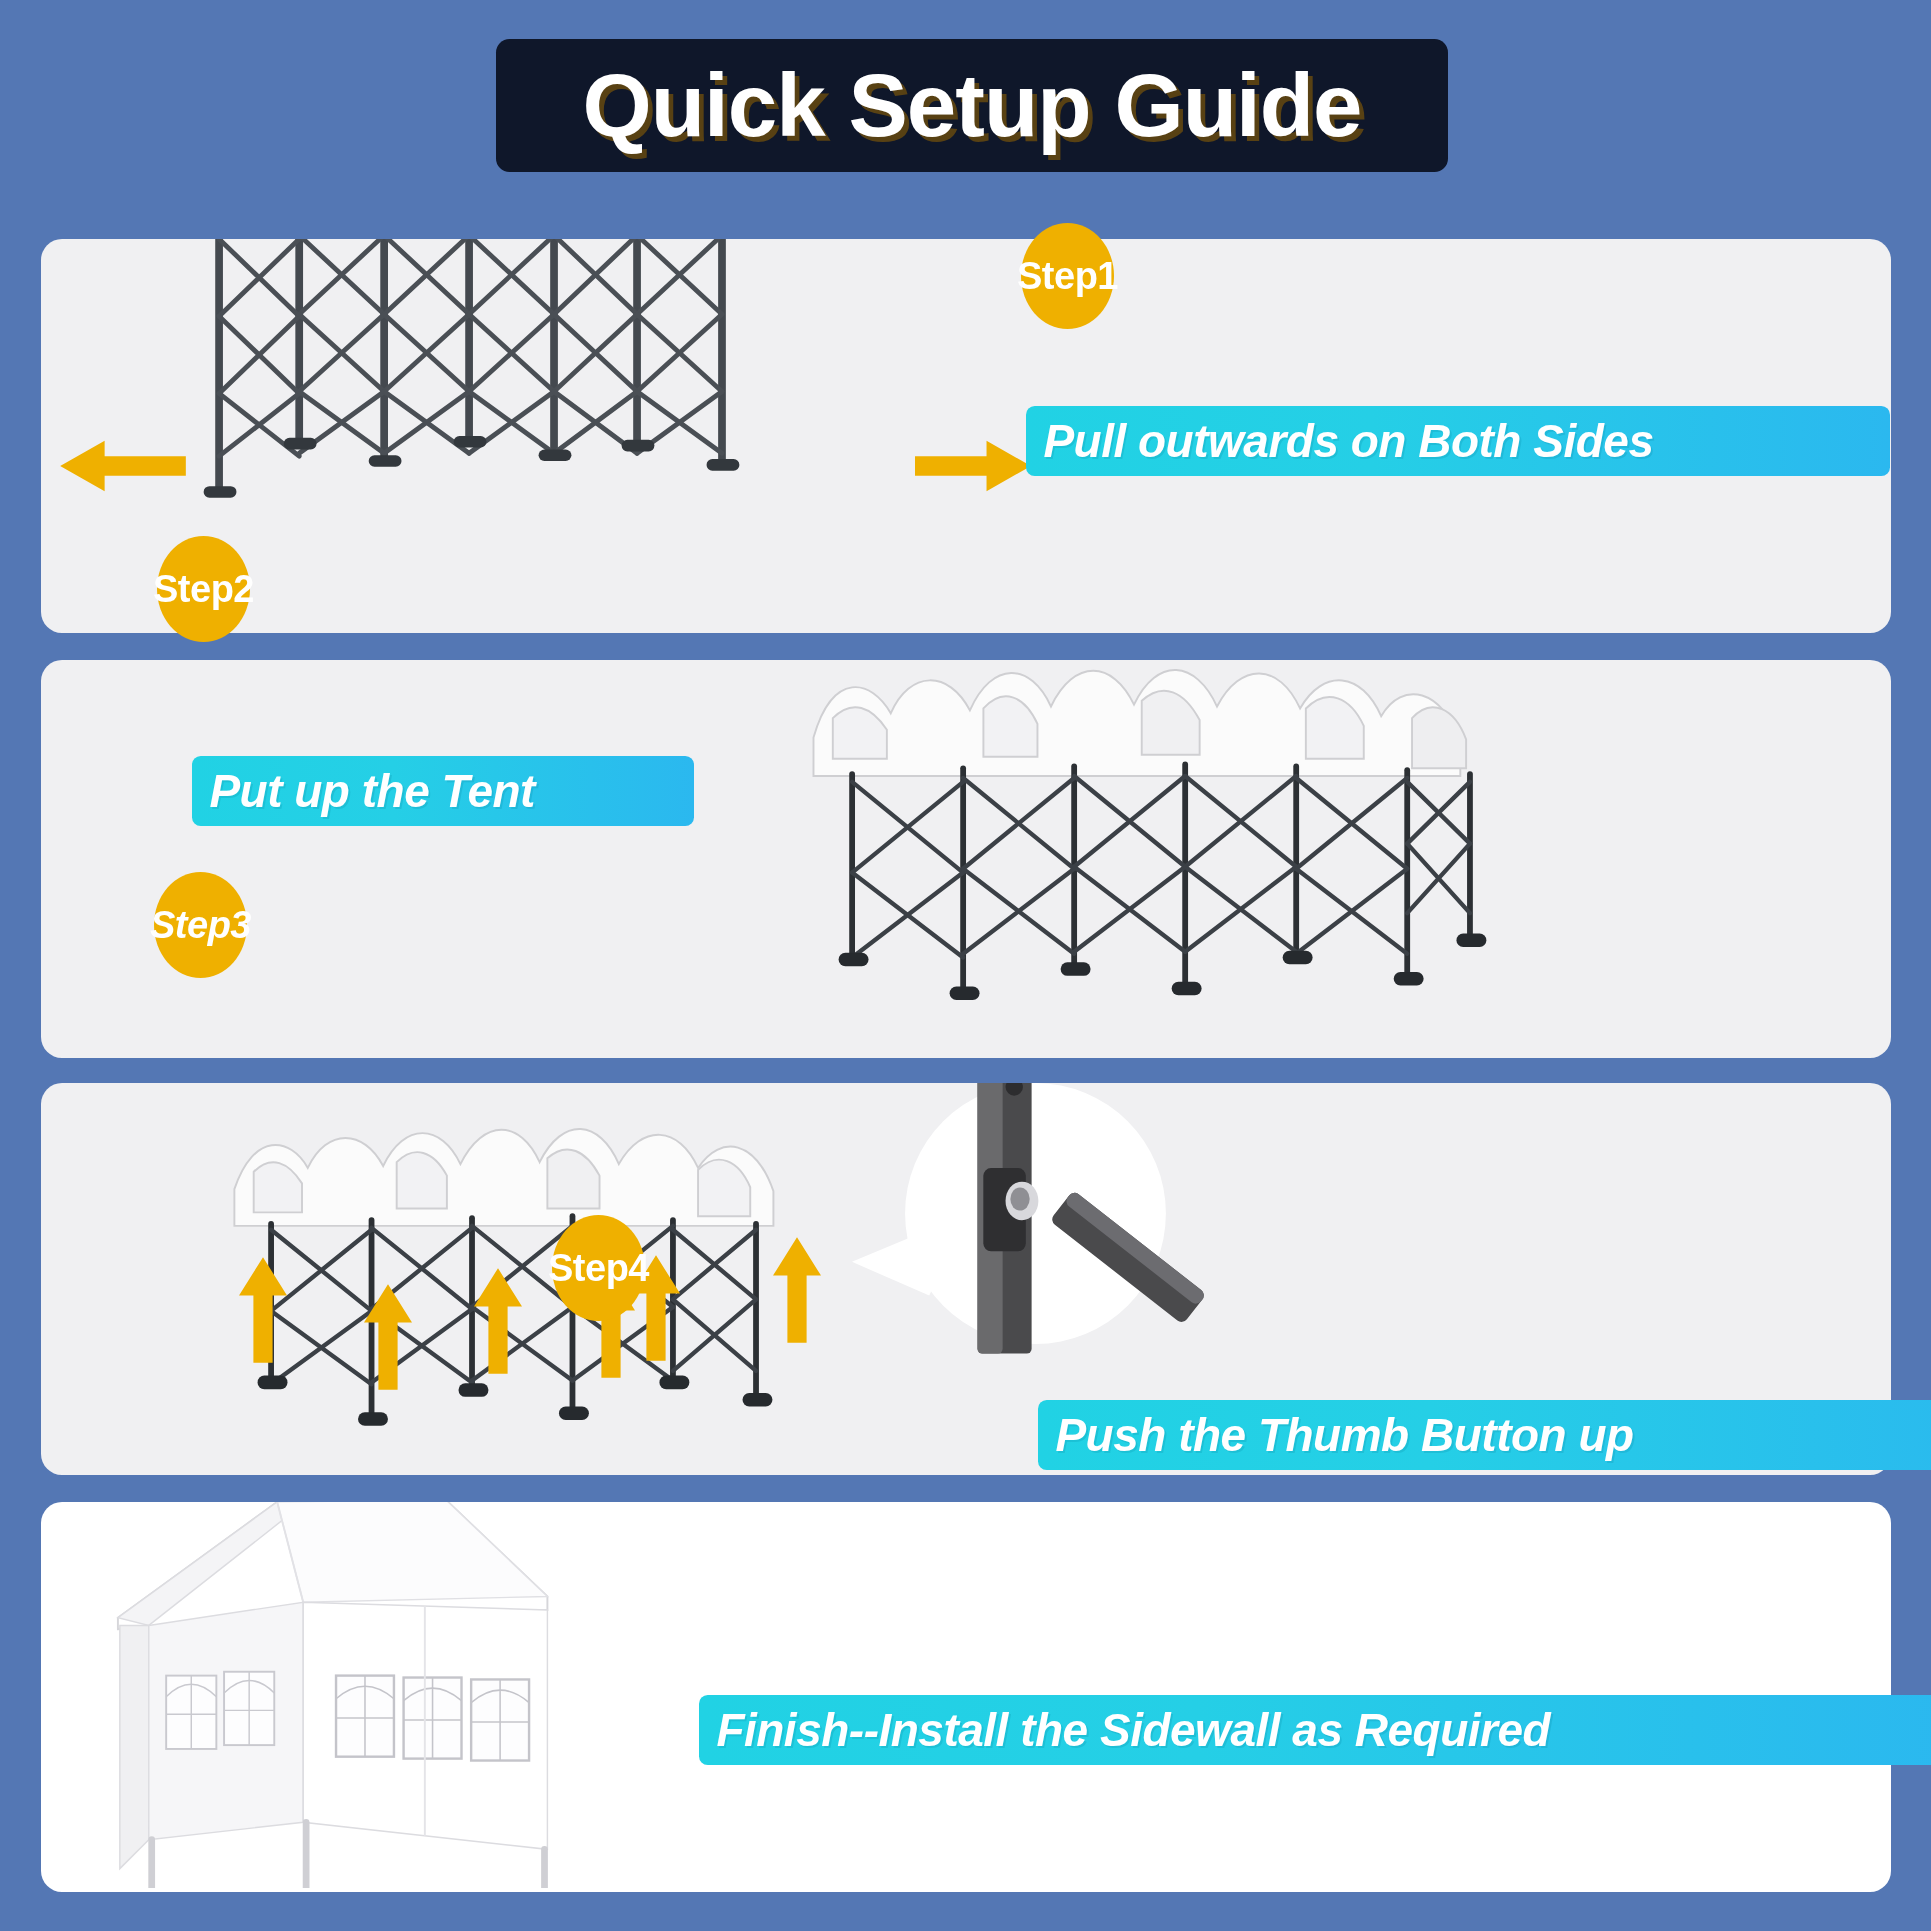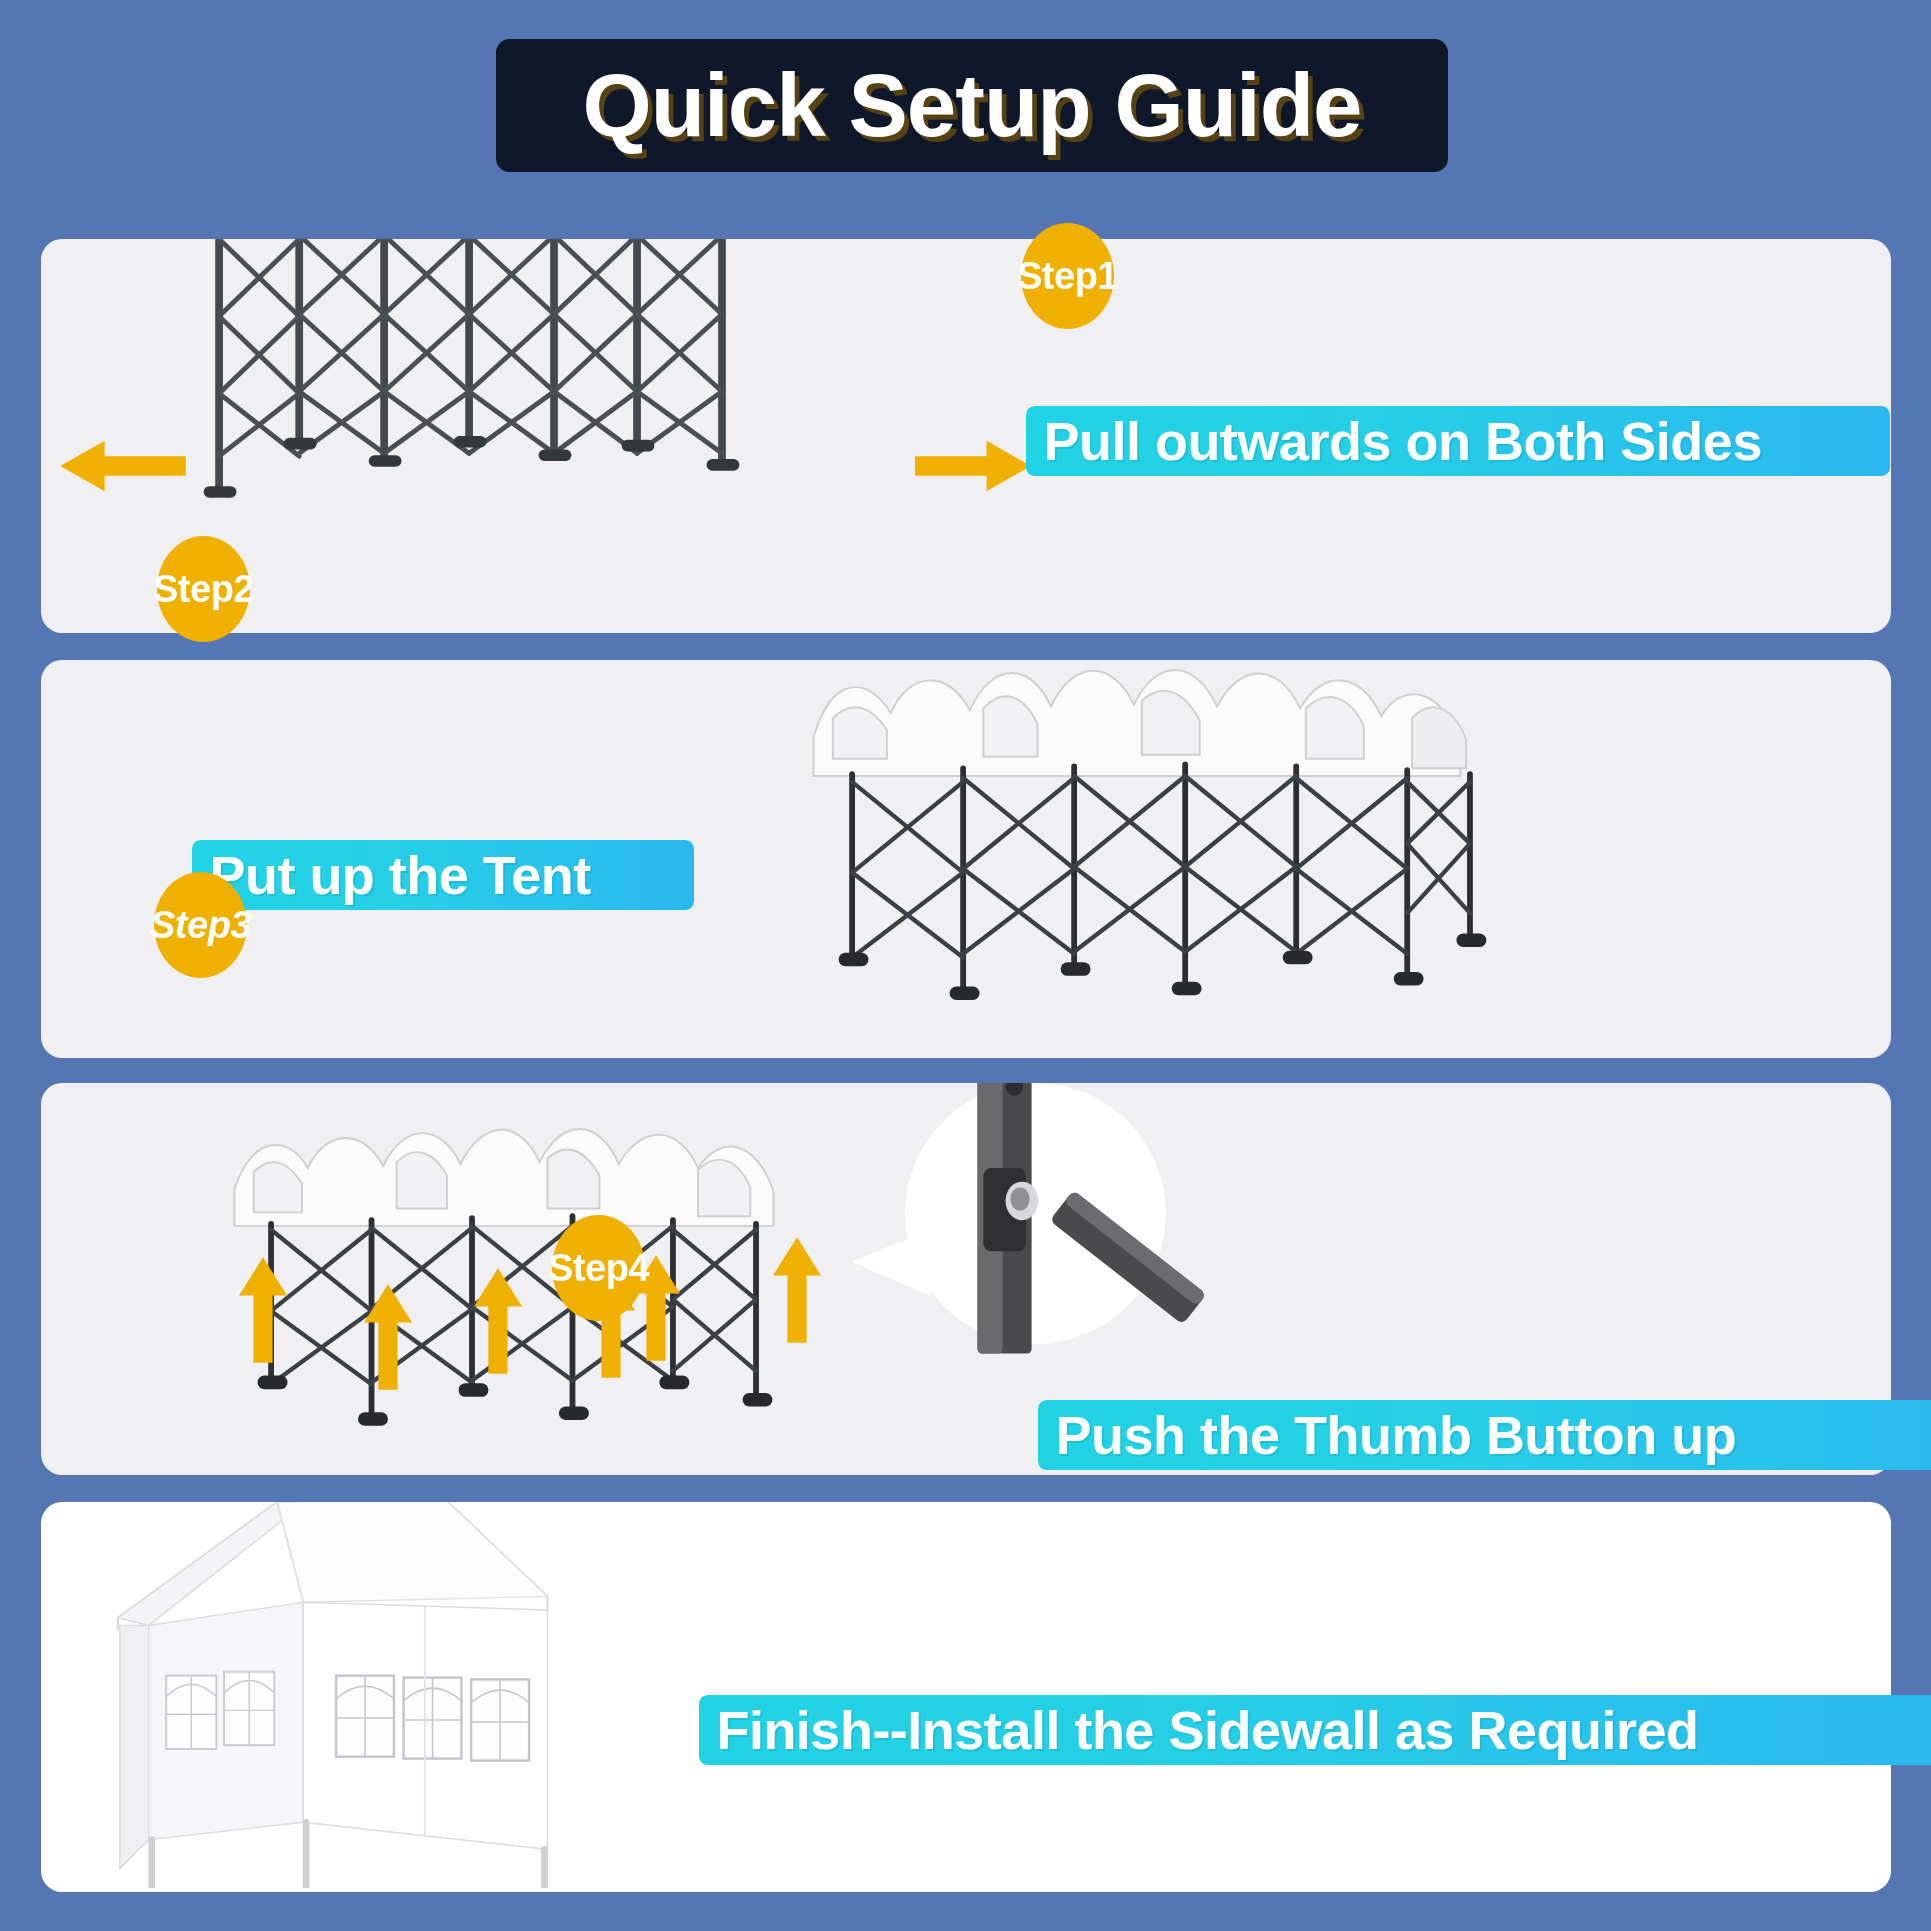"Pull outwards on Both Sides" .cyan-bar span { font-size: 54px -> 46px; font-style: none -> italic }
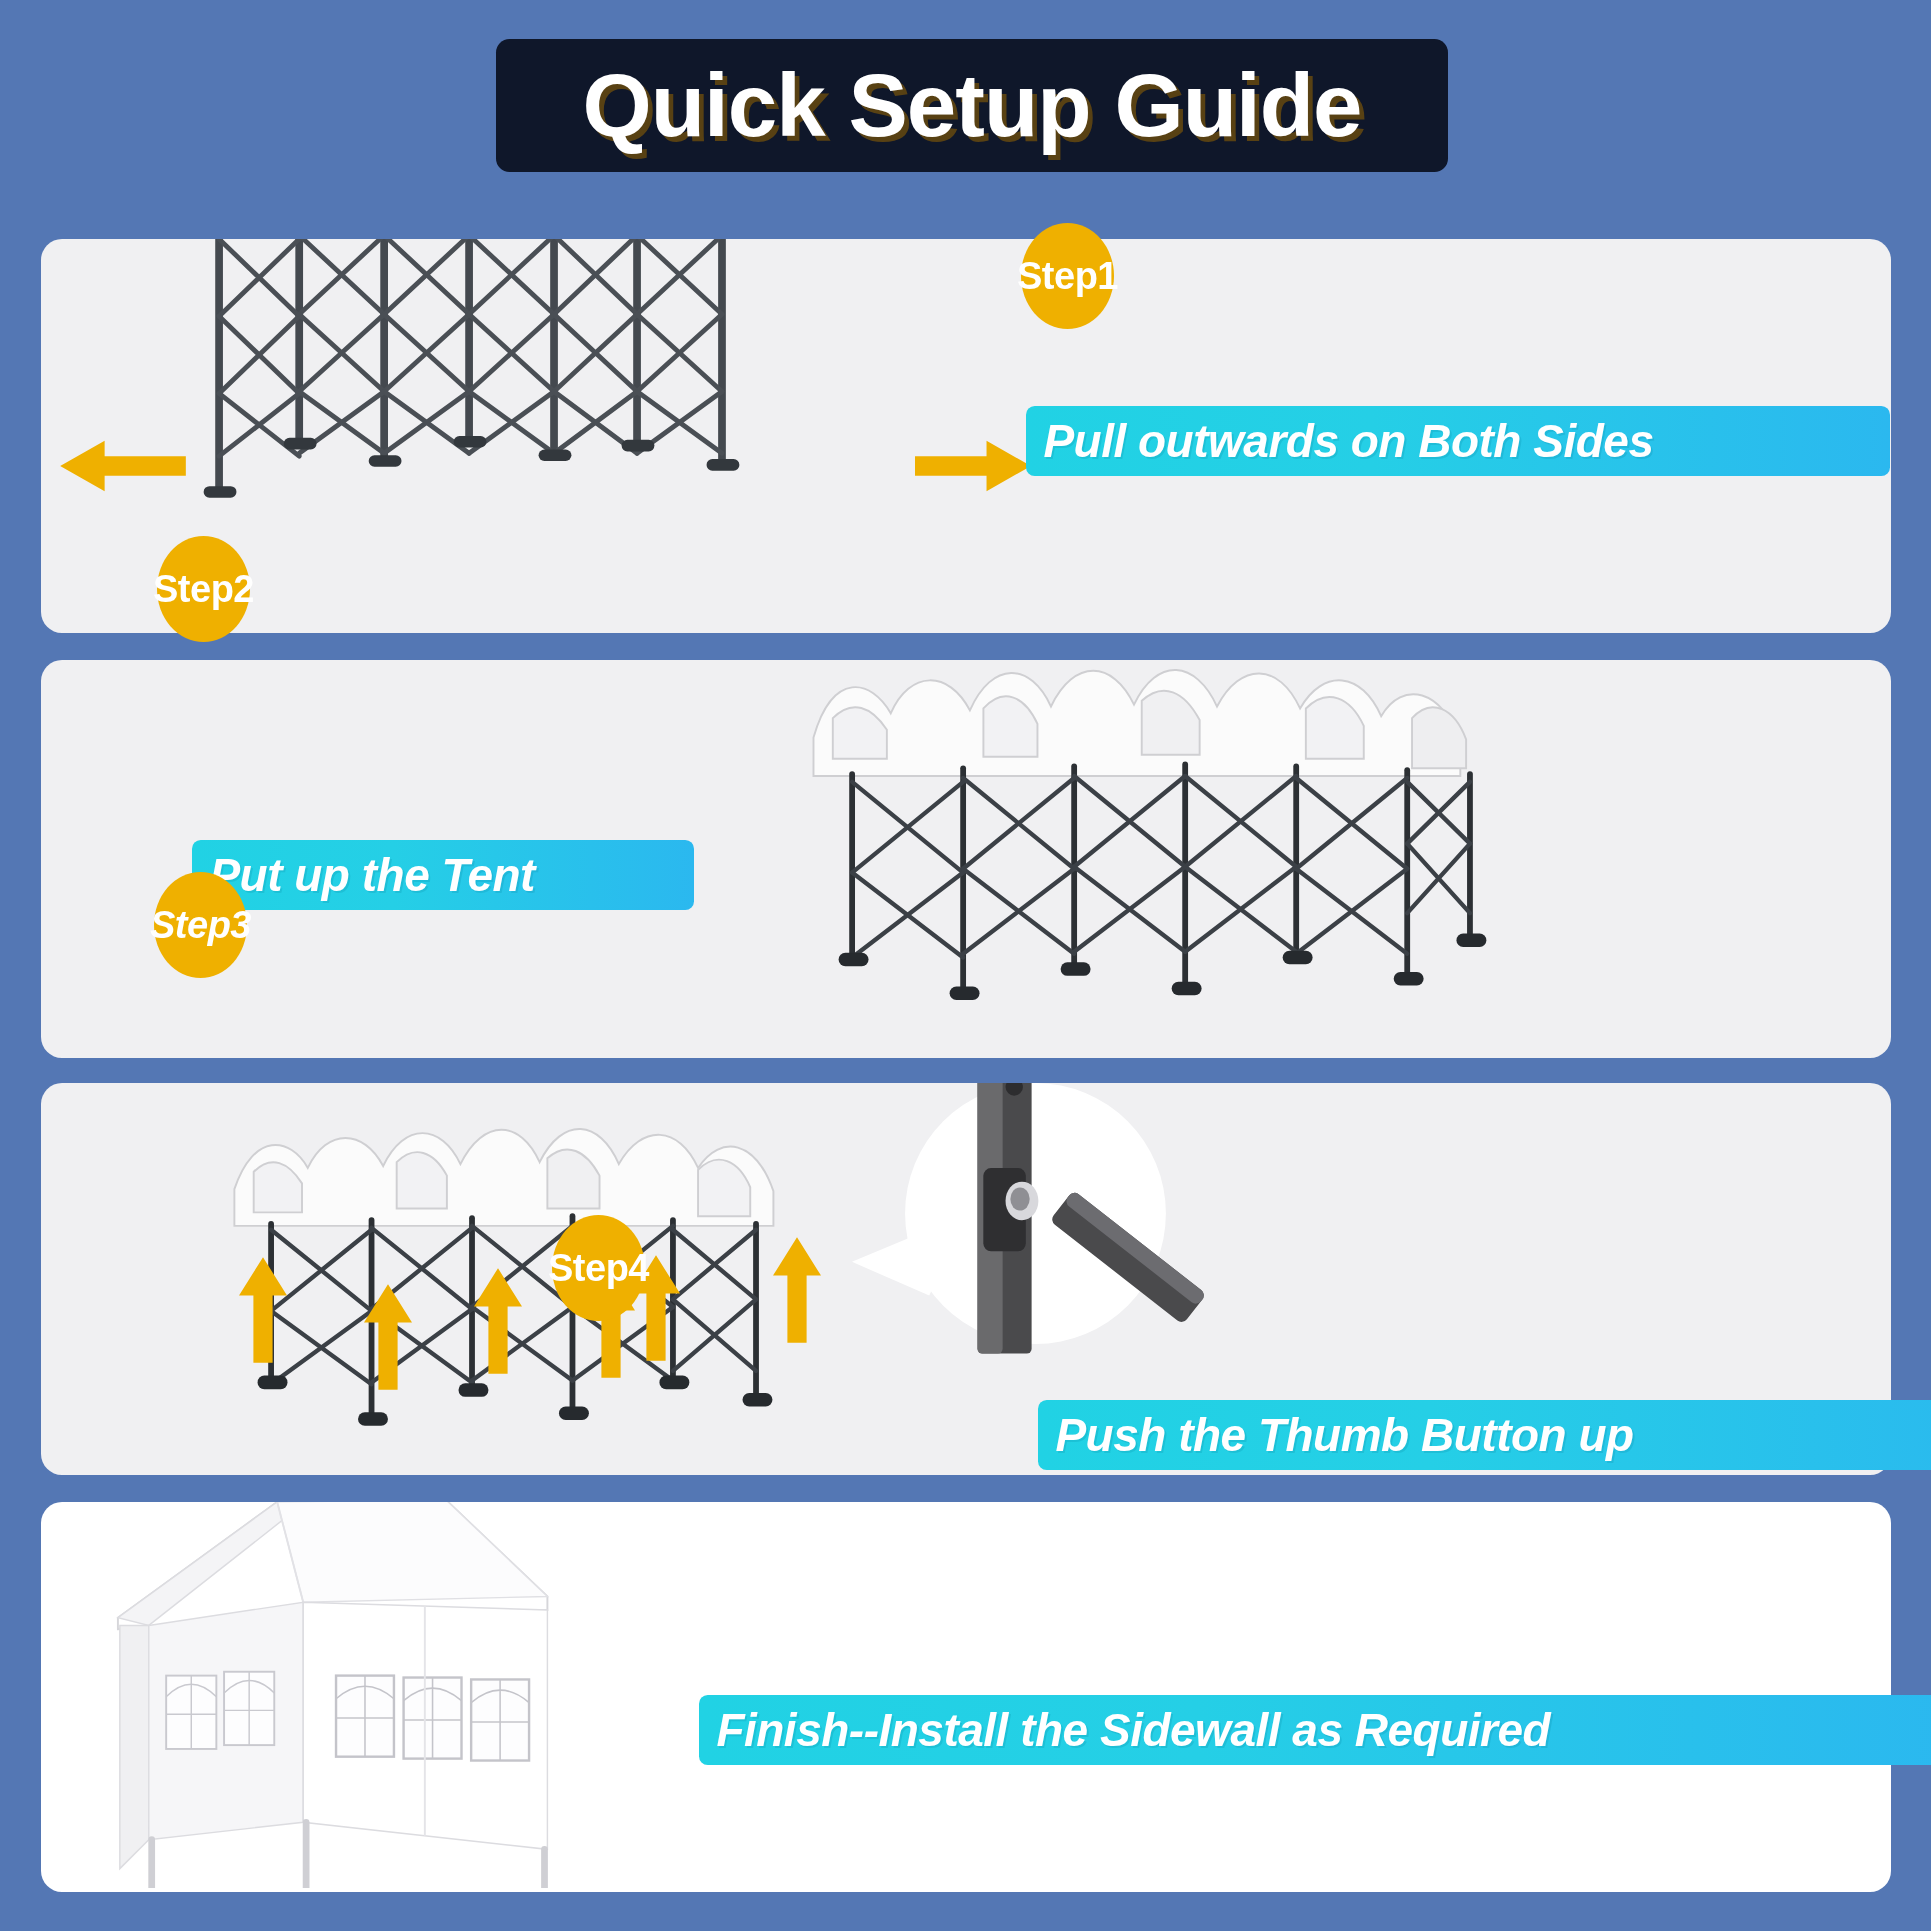"Put up the Tent" #bar-2 { top: 840px -> 756px }
